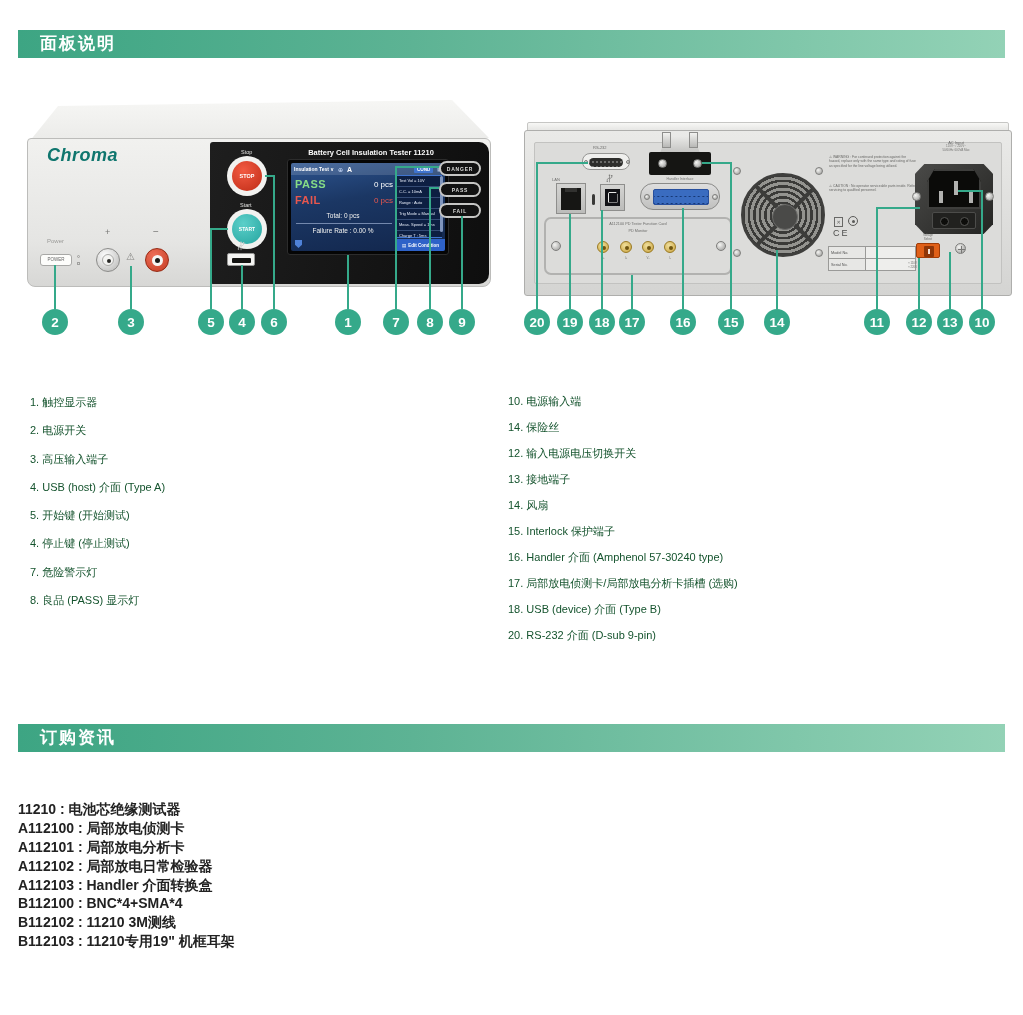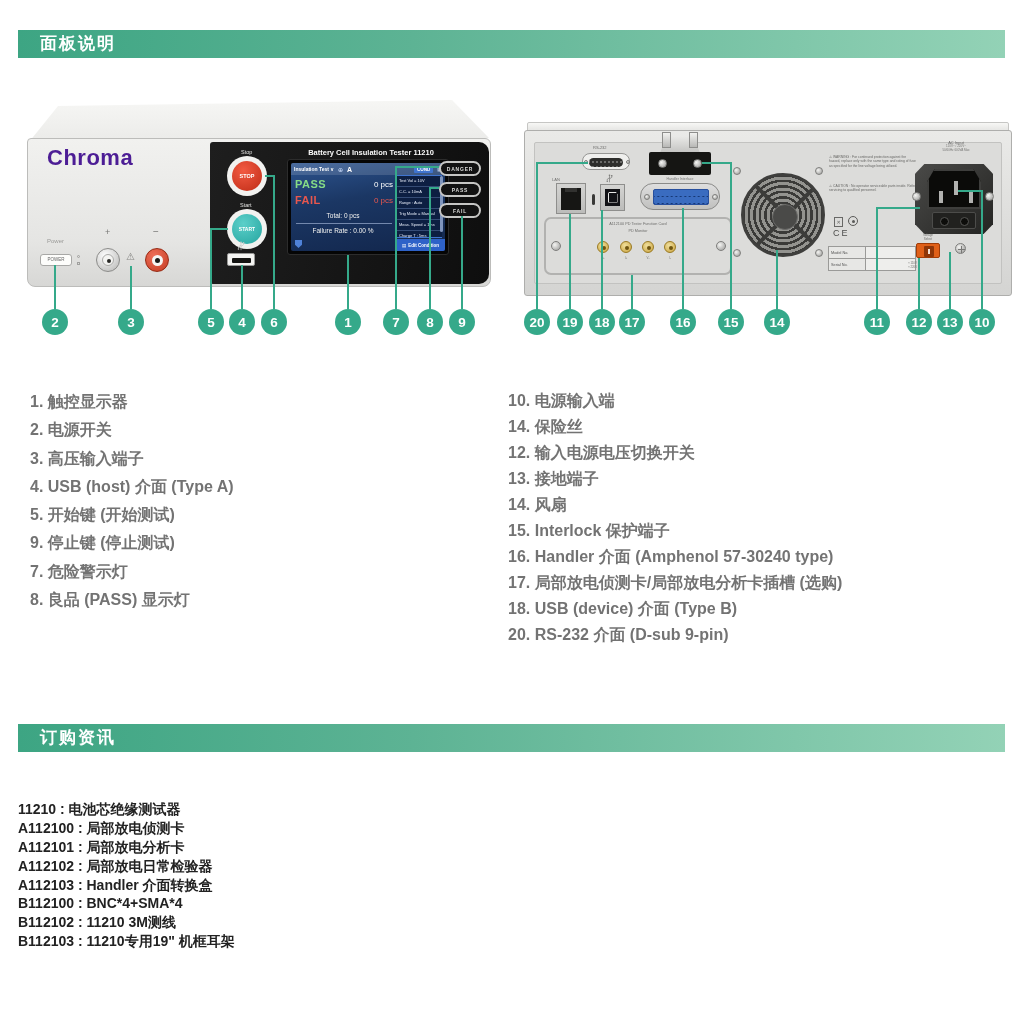"Chroma" div.abs { color: #4c1d95 -> #0f766e; font-size: 22px -> 18px; font-style: none -> italic }
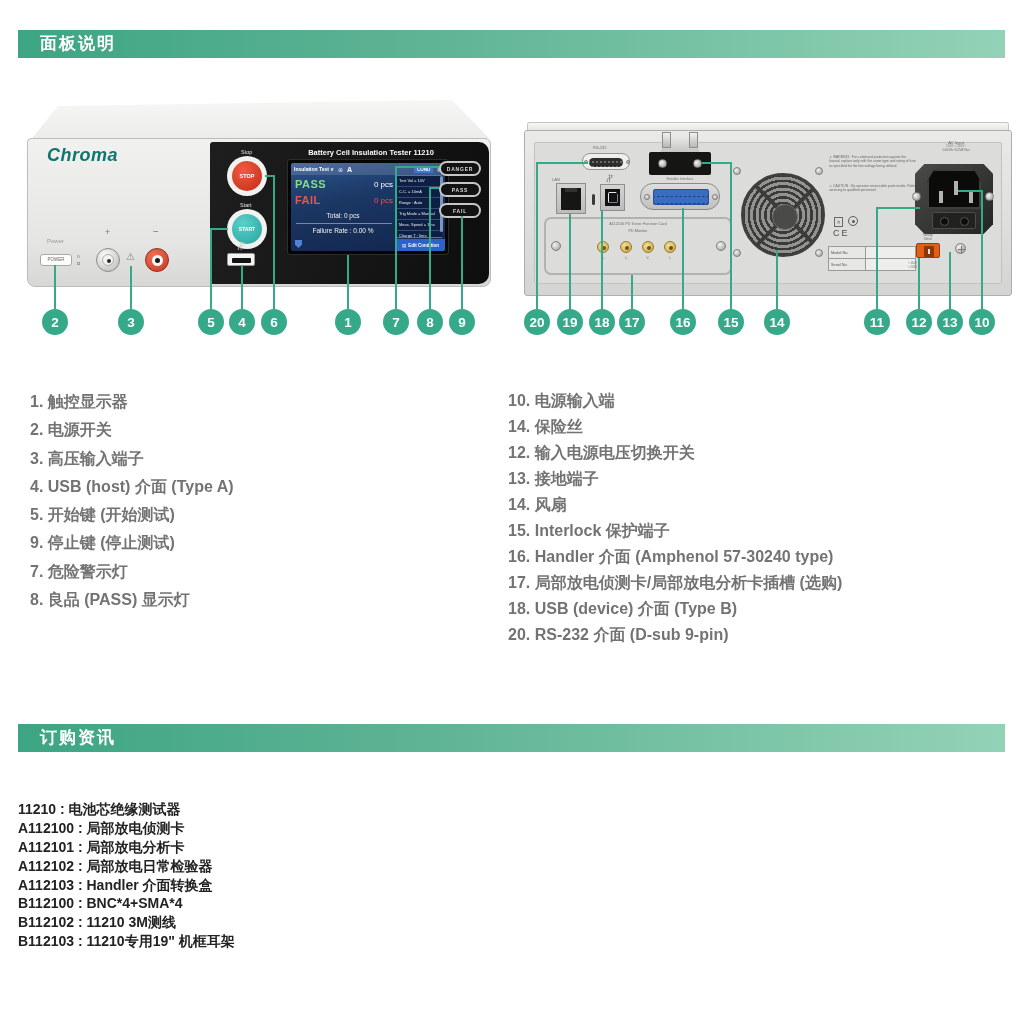"1. 触控显示器" .desc-col { color: #737373 -> #14532d; font-size: 16px -> 11px; font-weight: 700 -> 400 }
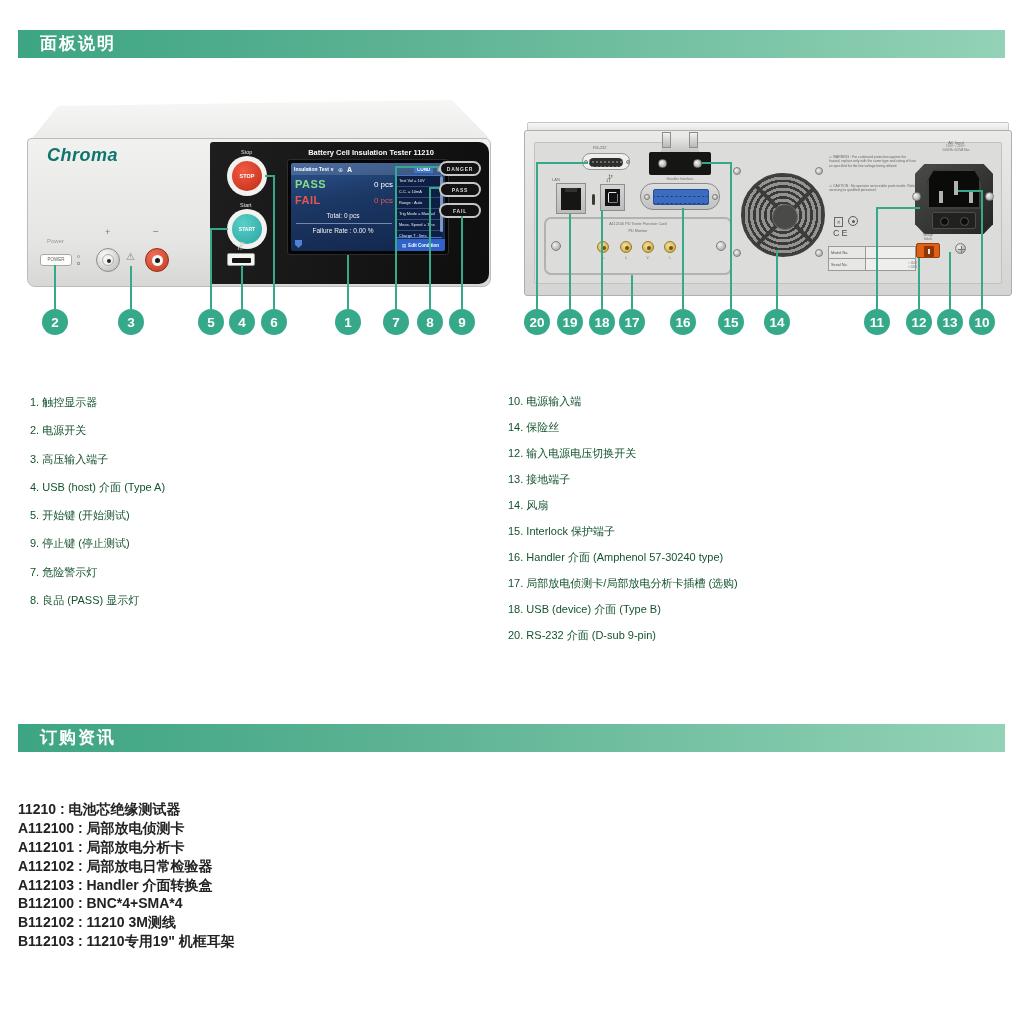"9. 停止键 (停止测试)" div.row { text: 9 -> 4 }
